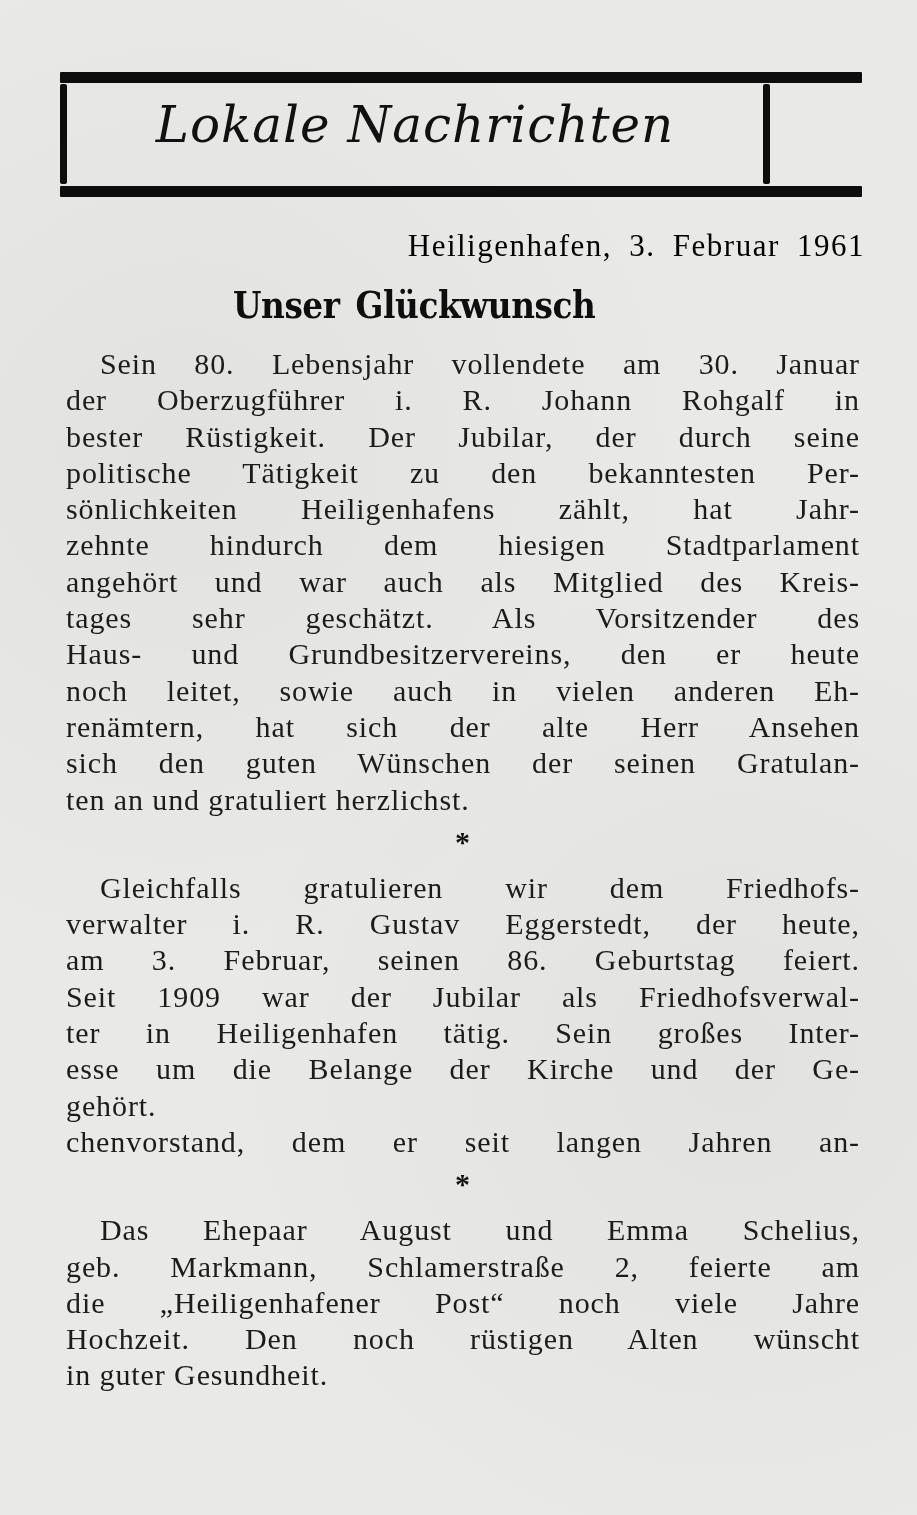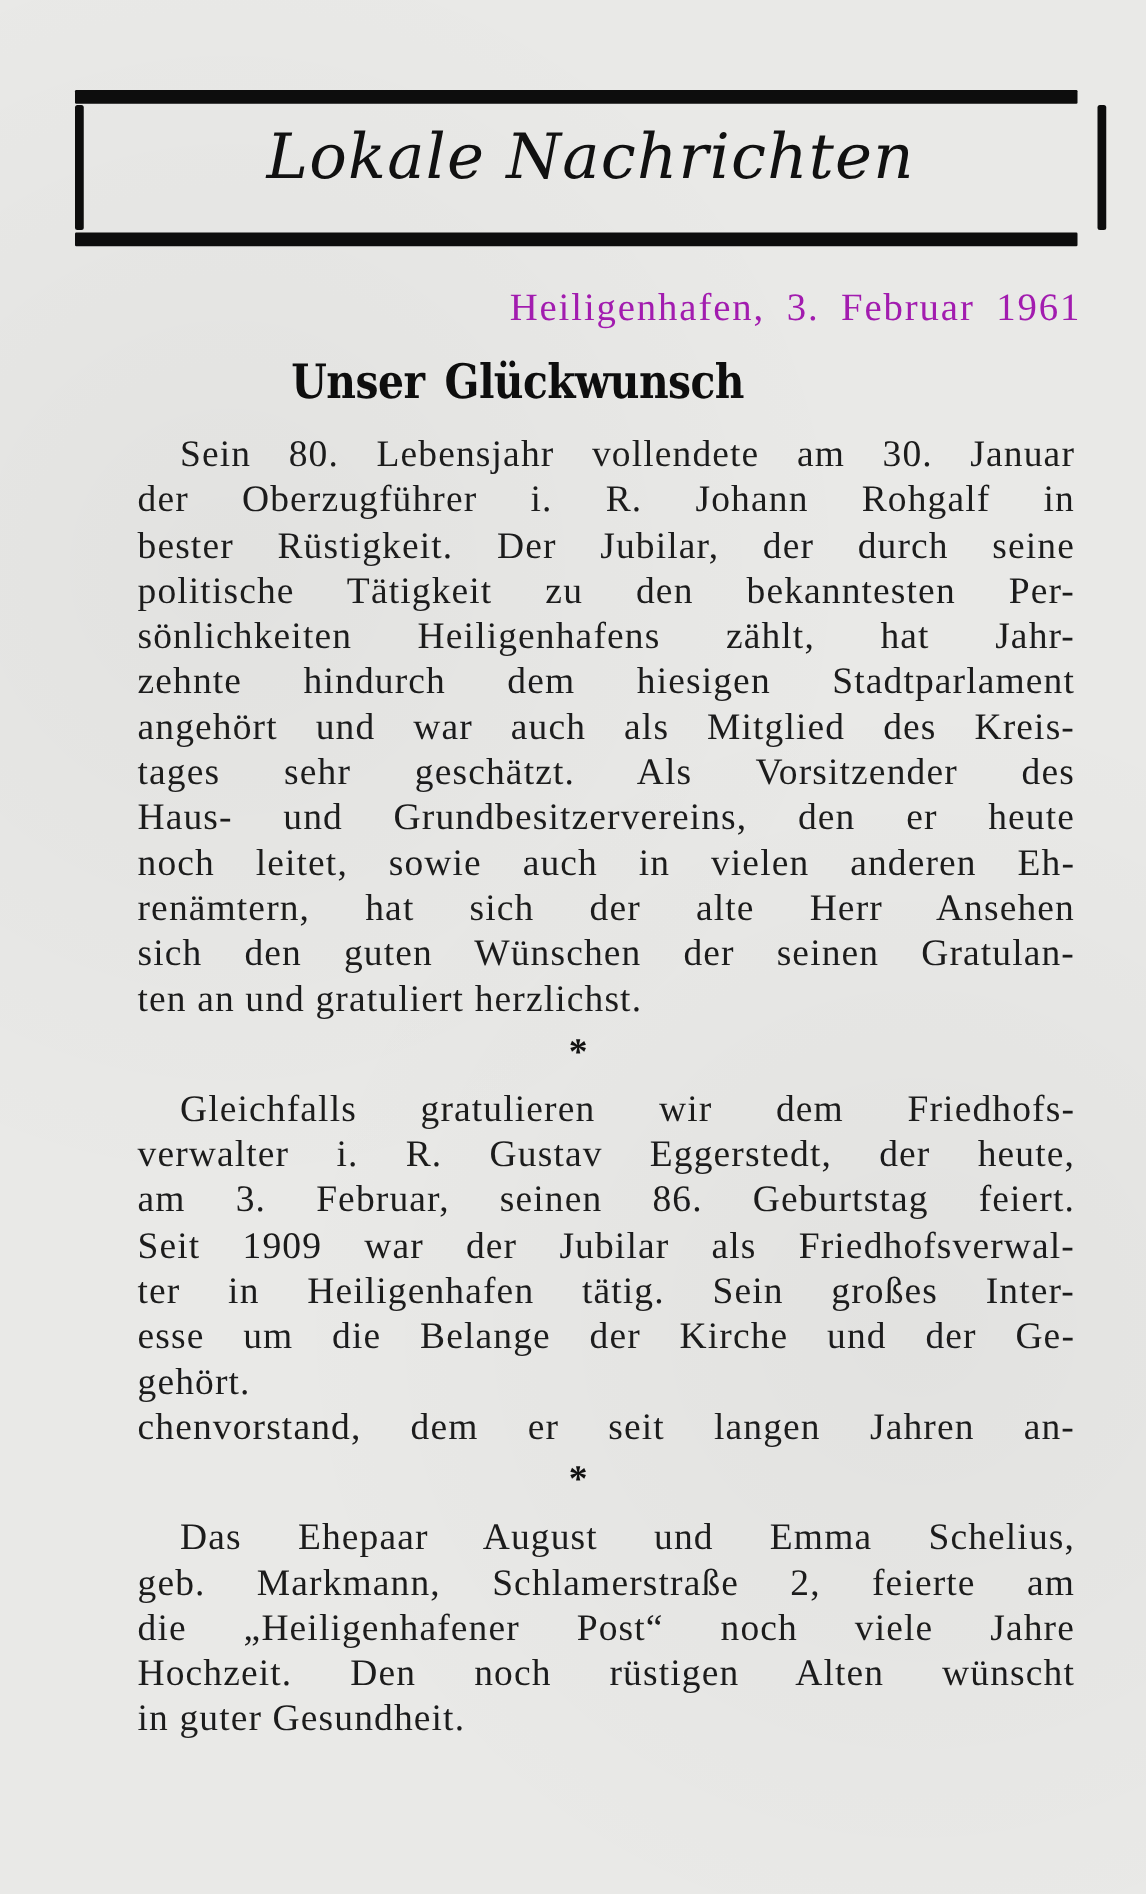"Lokale Nachrichten" .masthead { width: 825px -> 710px }
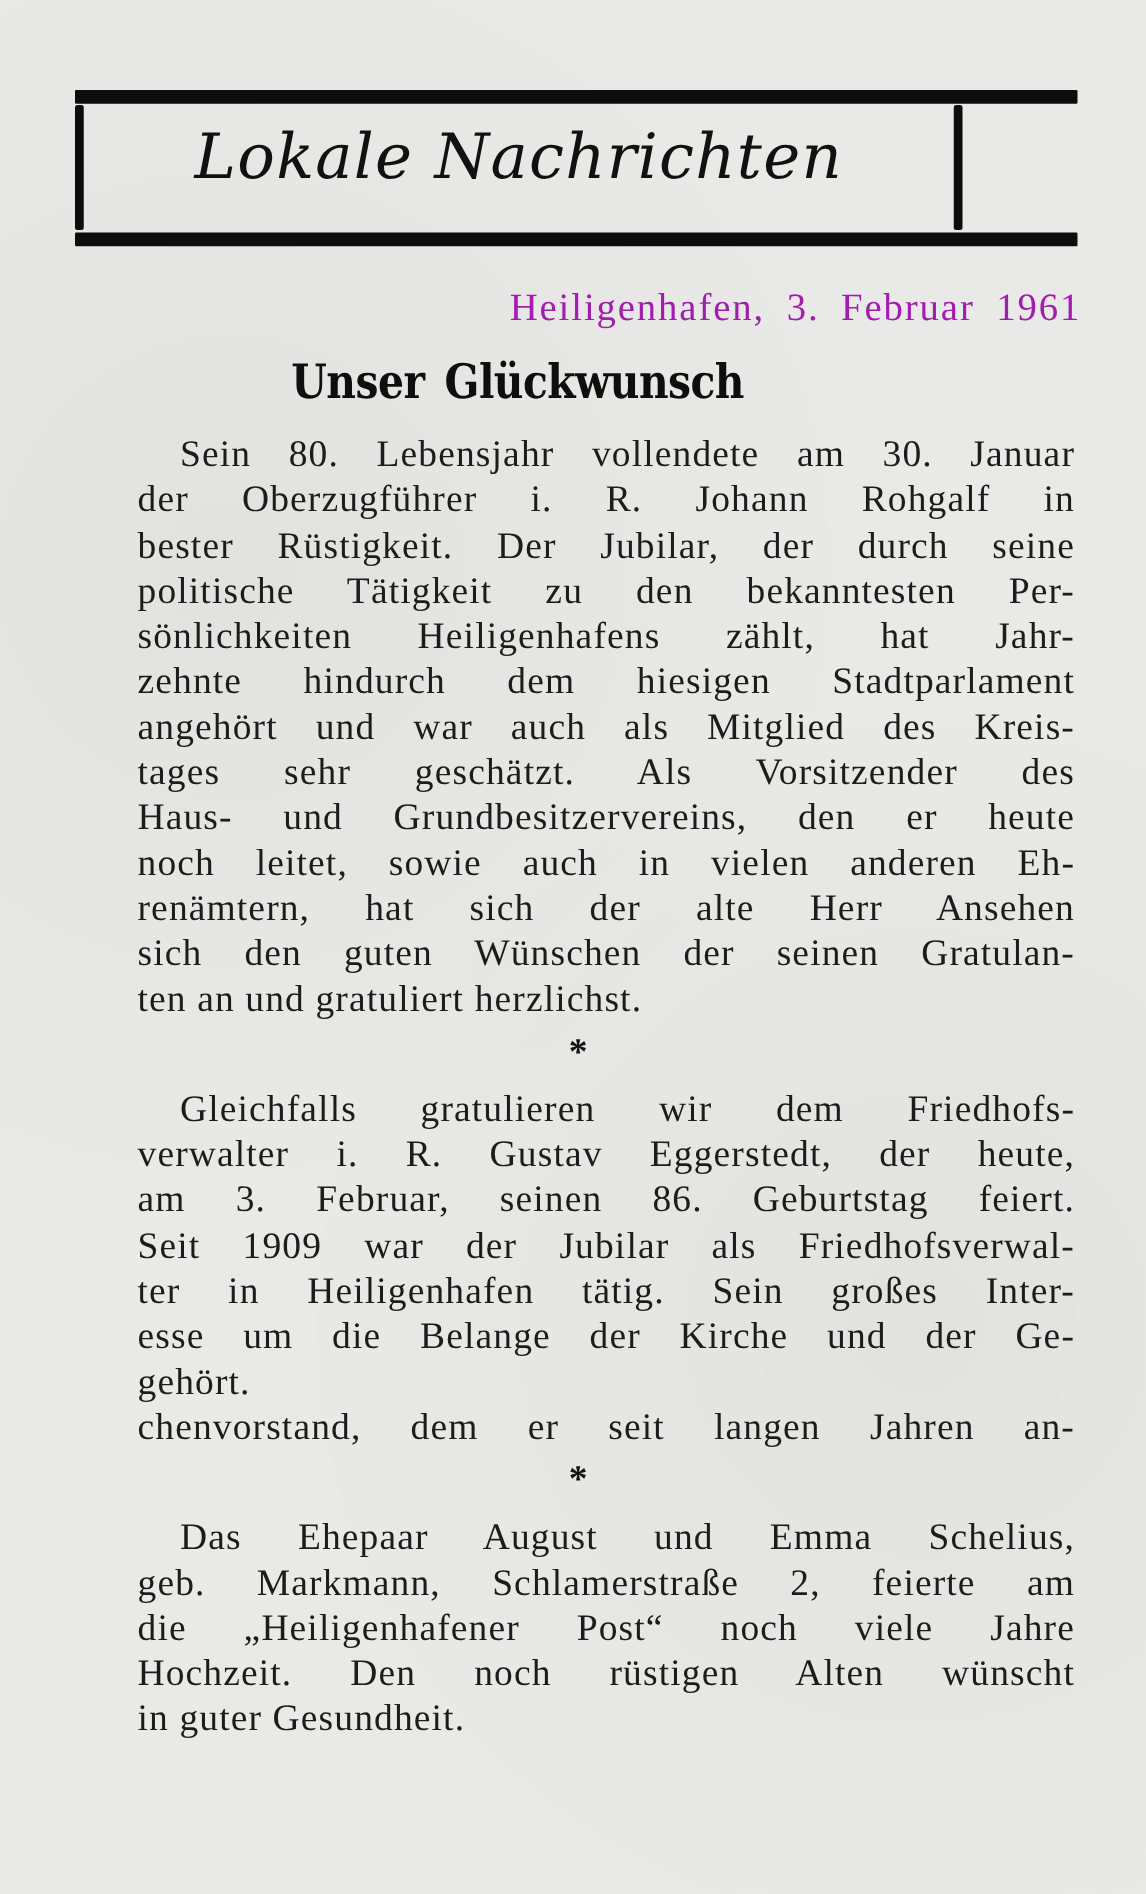"Heiligenhafen, 3. Februar 1961" .dateline { color: #a21caf -> #000000 }
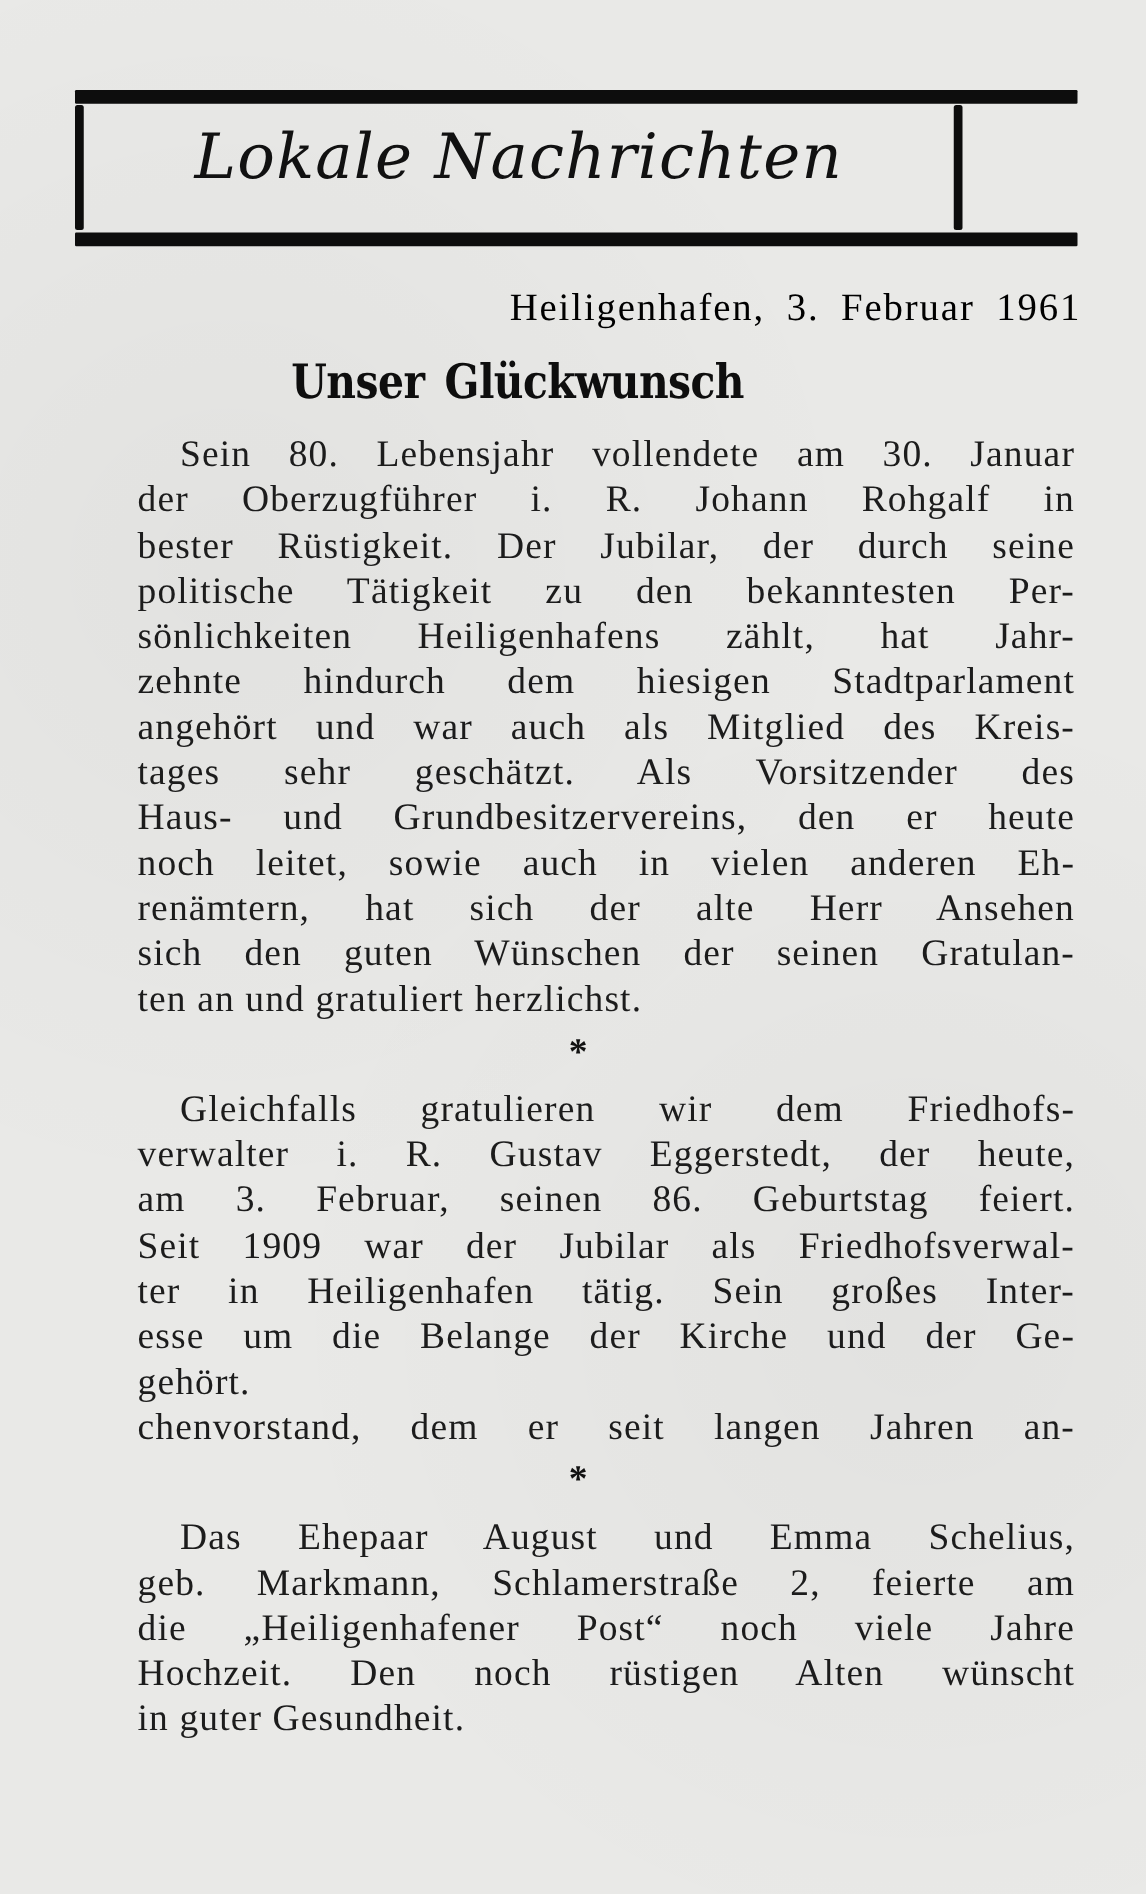"Sein 80. Lebensjahr vollendete am" .para { margin-left: 44px -> none }
